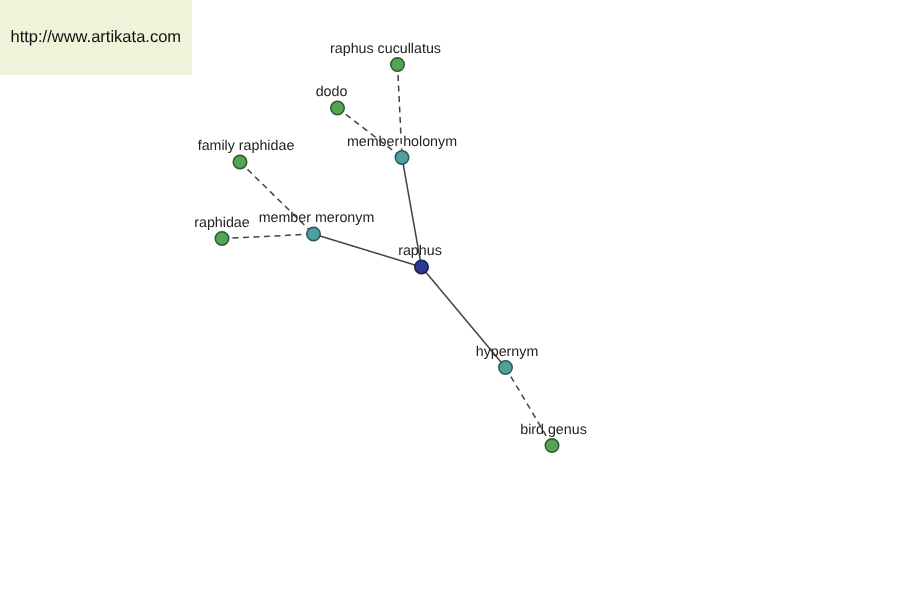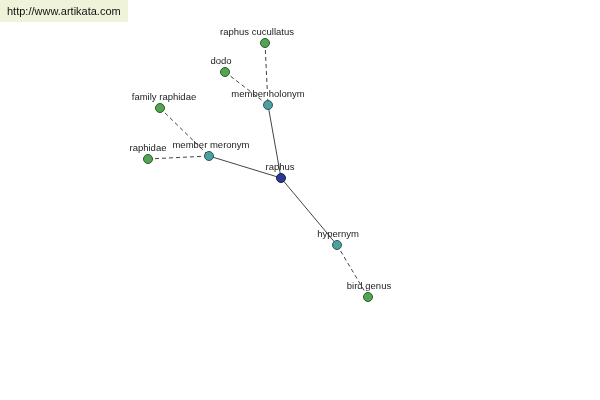"http://www.artikata.com" .url-badge { padding: 5px 7px -> 19px 7px }
